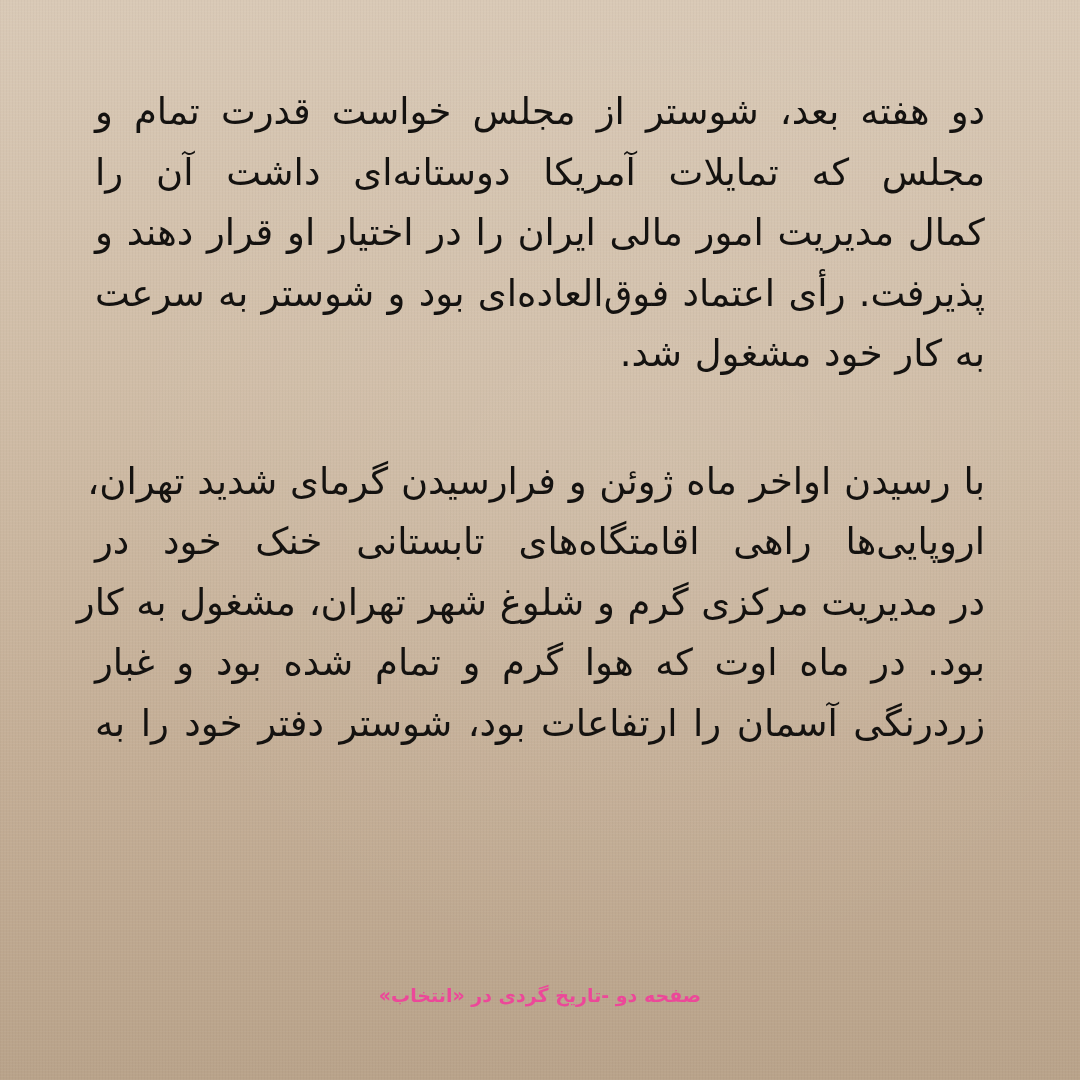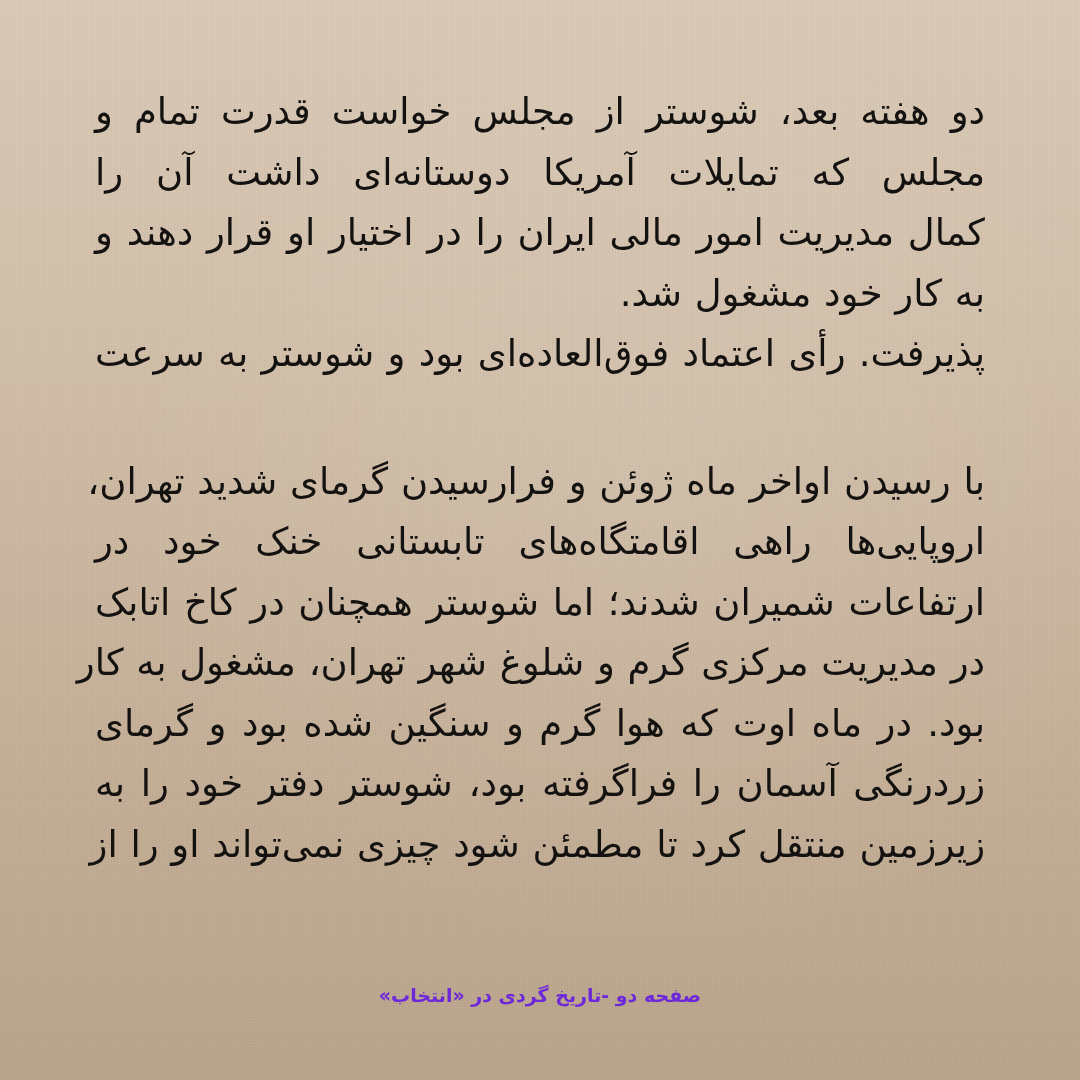"به کار خود مشغول شد." span.line { order: before "پذیرفت. رأی اعتماد فوق‌العاده‌ای بود" -> after "پذیرفت. رأی اعتماد فوق‌العاده‌ای بود" }
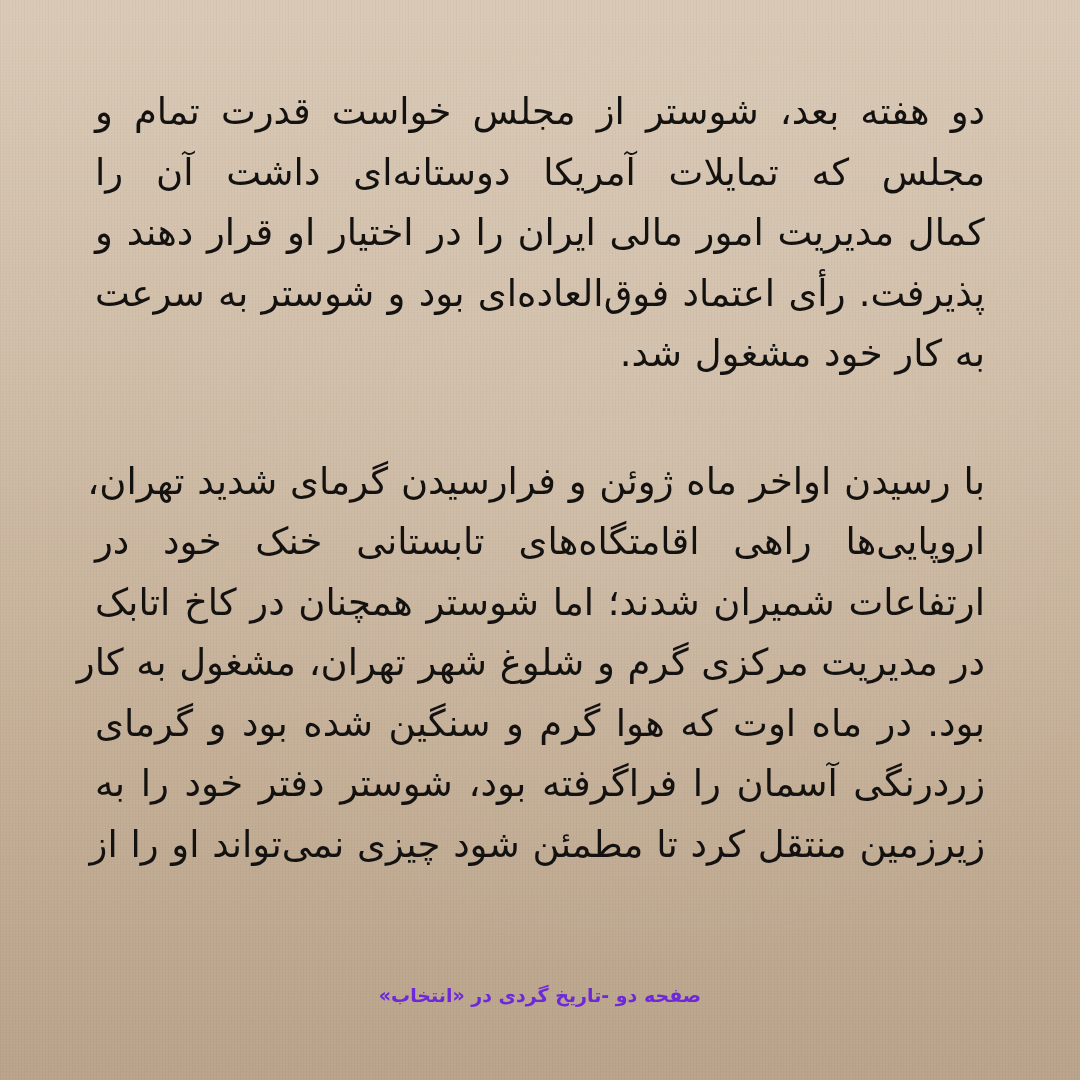"ارتفاعات شمیران شدند؛ اما شوستر" span.line { html: <span>ارتفاعات شمیران شدند؛ اما شوستر همچنان در کاخ اتابک</span> -> none }
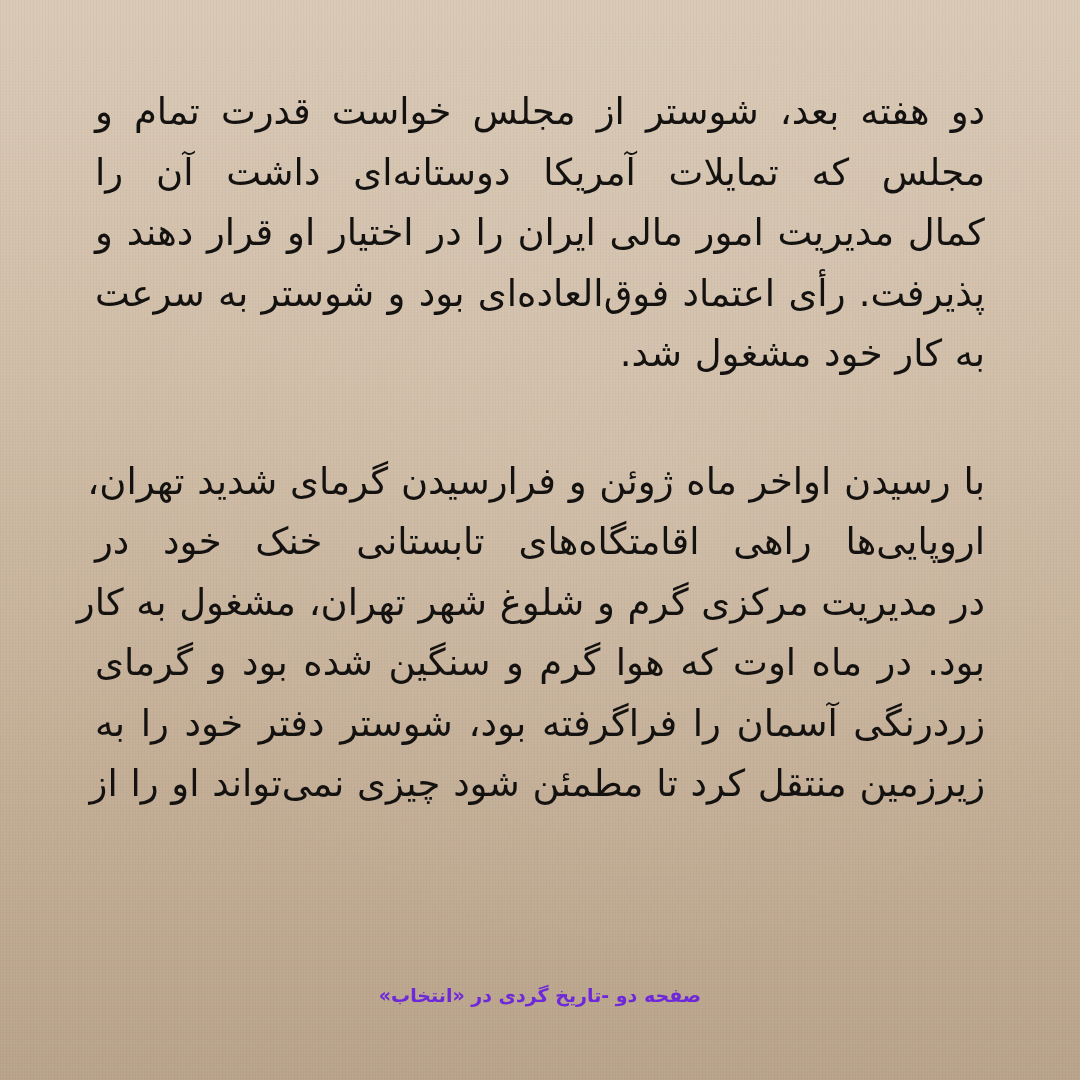"بود. در ماه اوت که" span.line { text: سنگین شده بود و گرمای -> تمام شده بود و غبار }
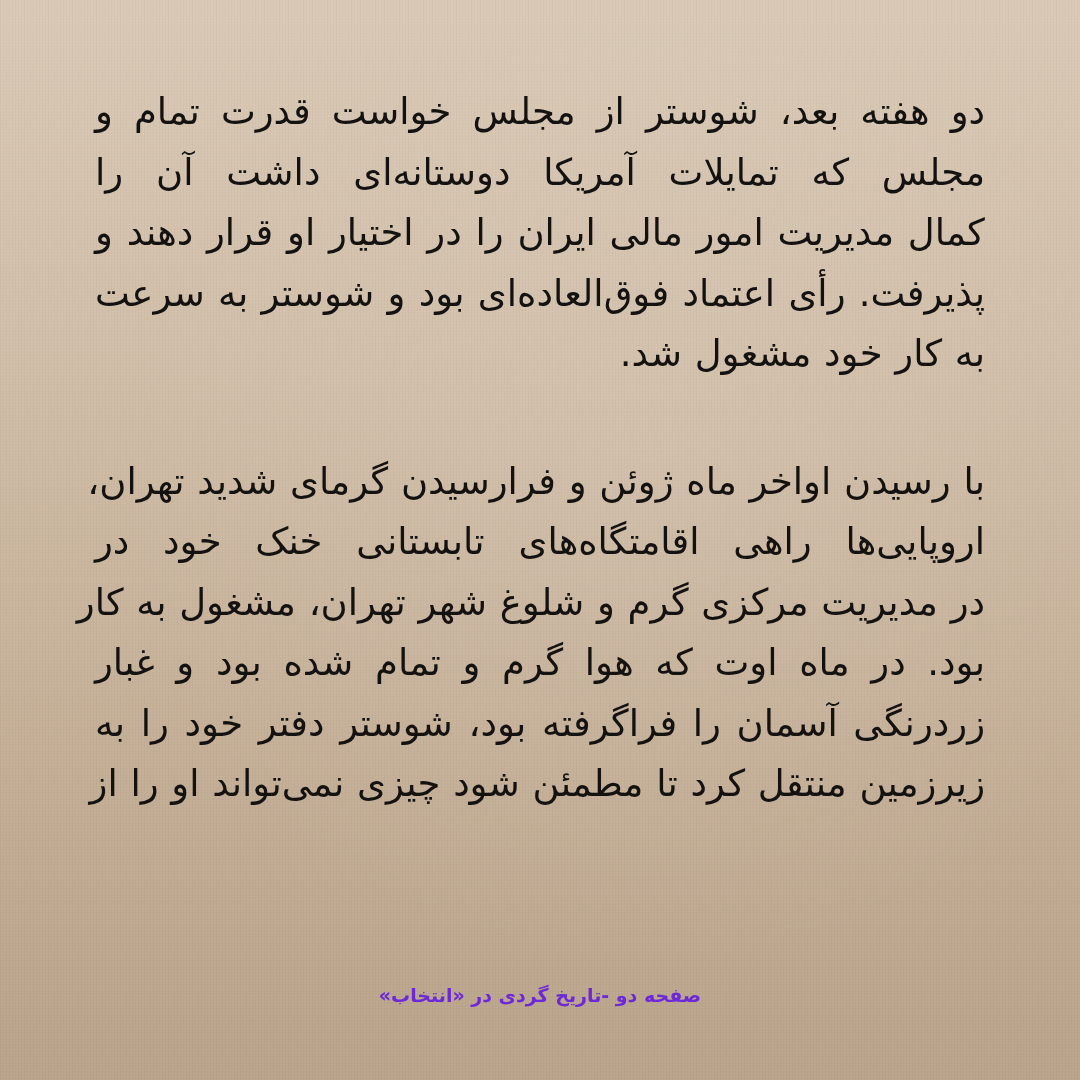"زردرنگی آسمان را فراگرفته بود،" span.line { text: فراگرفته -> ارتفاعات }
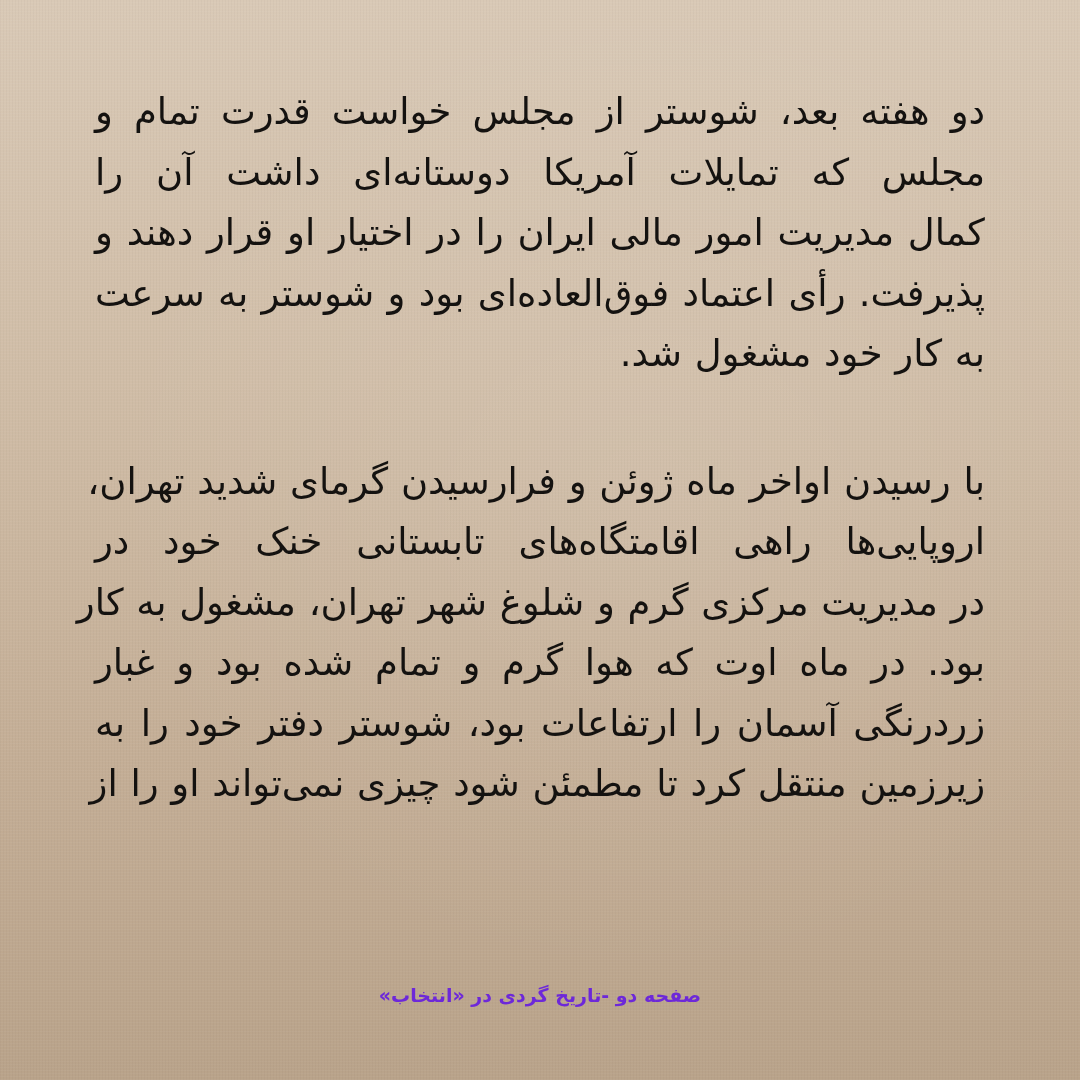"زیرزمین منتقل کرد تا مطمئن" span.line { html: <span>زیرزمین منتقل کرد تا مطمئن شود چیزی نمی‌تواند او را از</span> -> none }
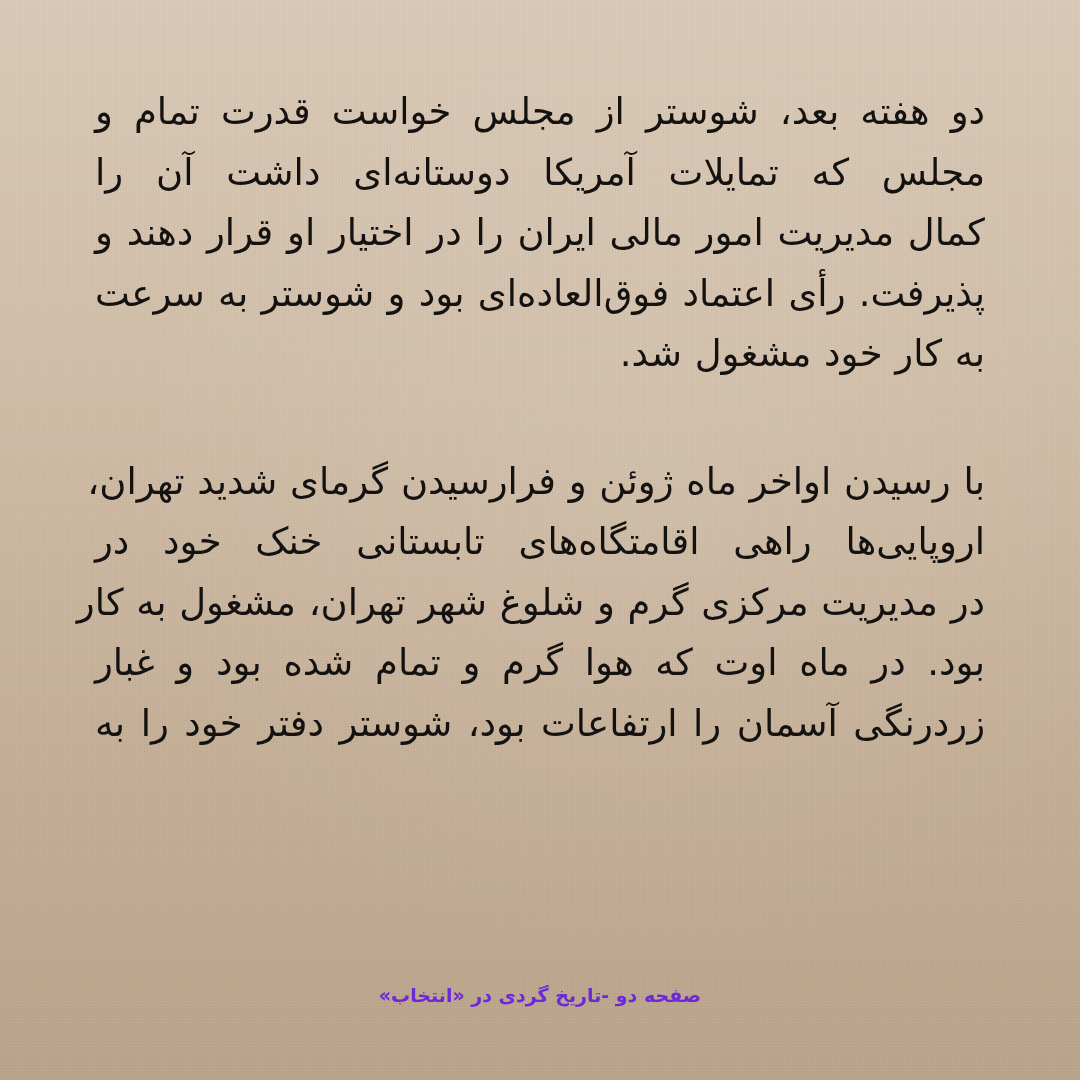"صفحه دو -تاریخ گردی در" .footer { color: #6d28d9 -> #ec4899 }
